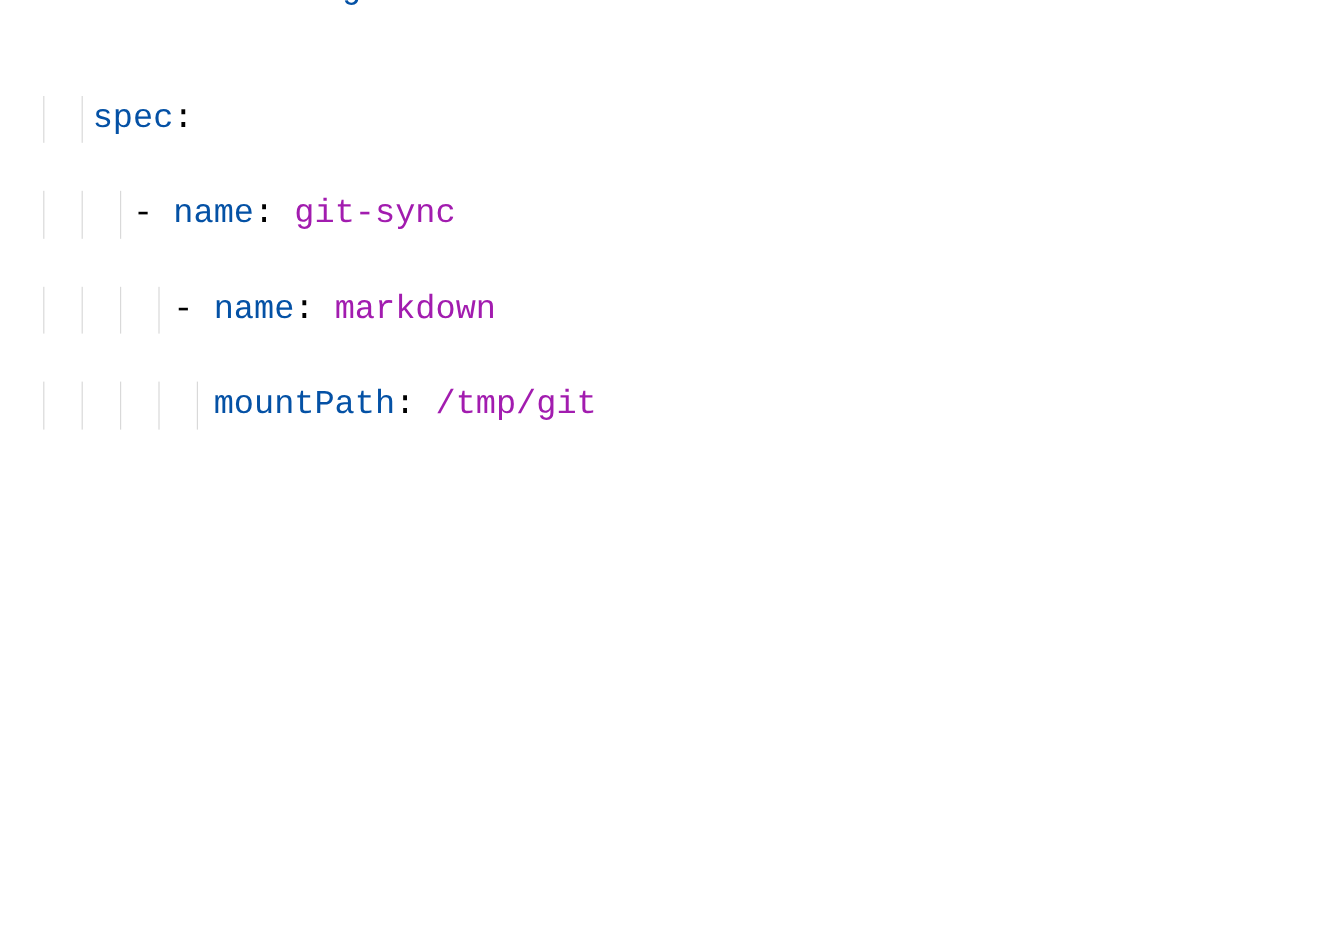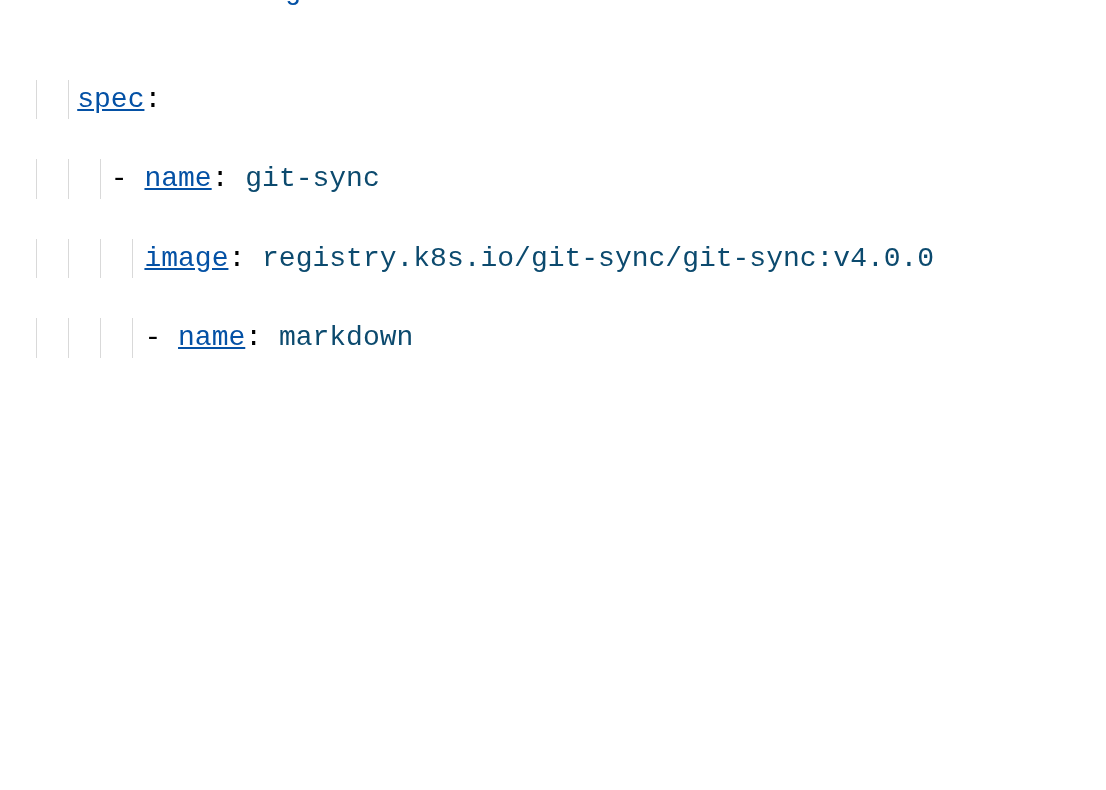"spec" .k { text-decoration: underline -> none }
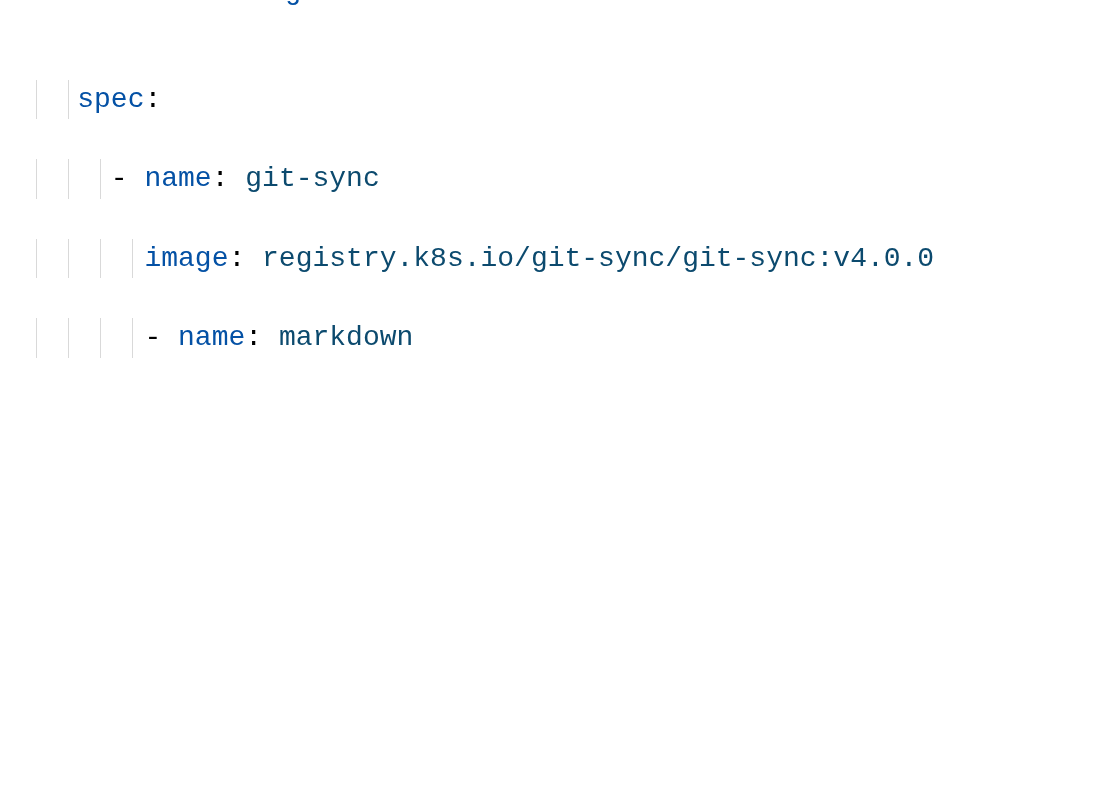"git-sync" .v { color: #0c4a6e -> #a21caf }
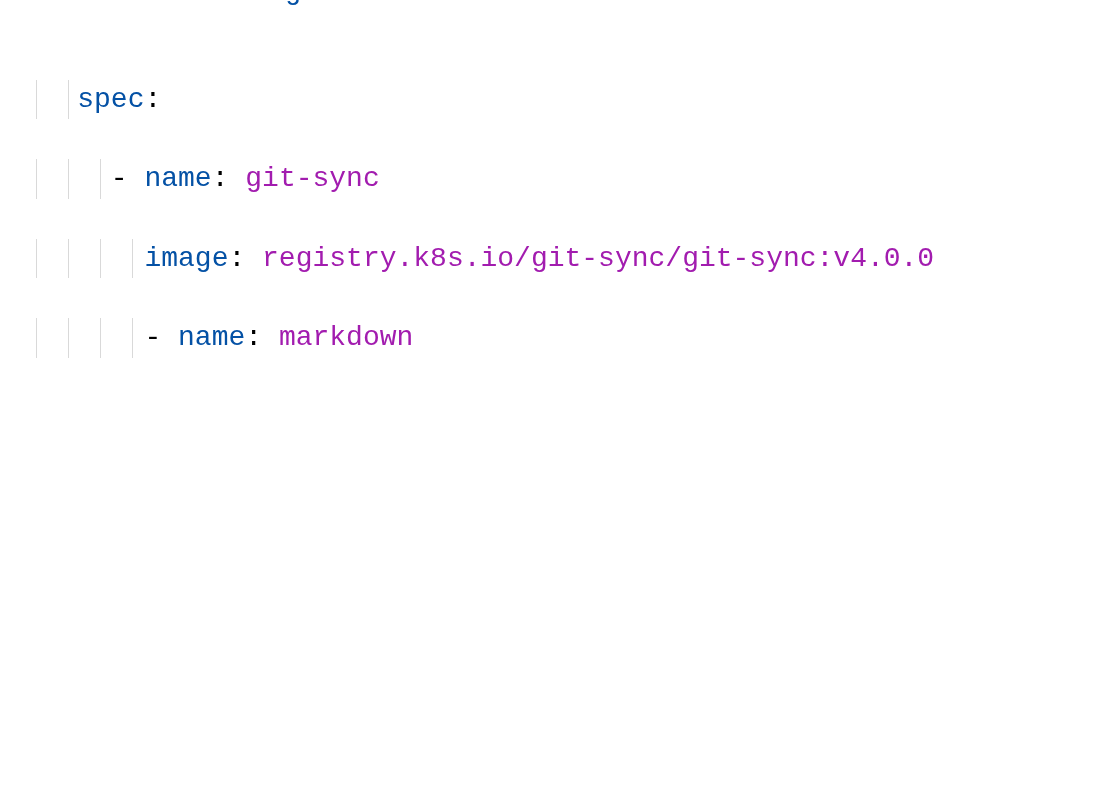"image:" span.line { html: <span><span></span><span></span><span></span><span></span> <span>image</span><span>:</span> <span>registry.k8s.io/git-sync/git-sync:v4.0.0</span></span> -> none }
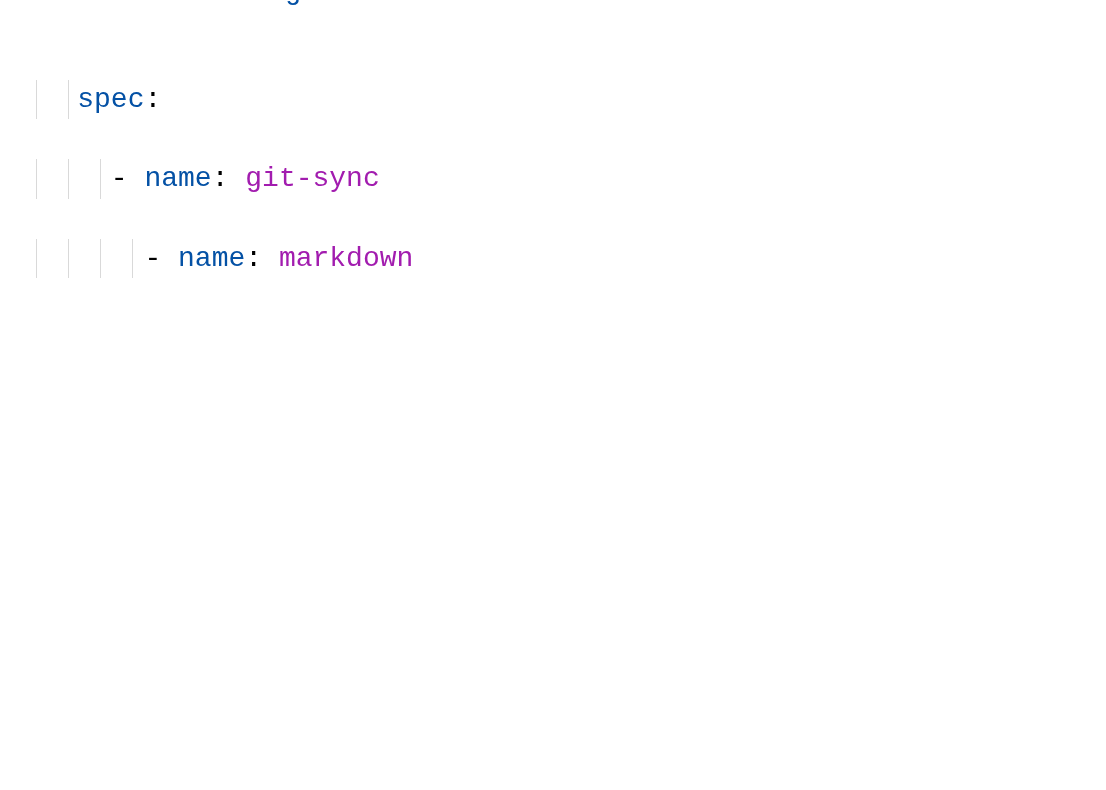"mountPath: /tmp/git" span.line { html: none -> <span><span></span><span></span><span></span><span></span><span></span> <span>mountPath</span><span>:</span> <span>/tmp/git</span></span> }
